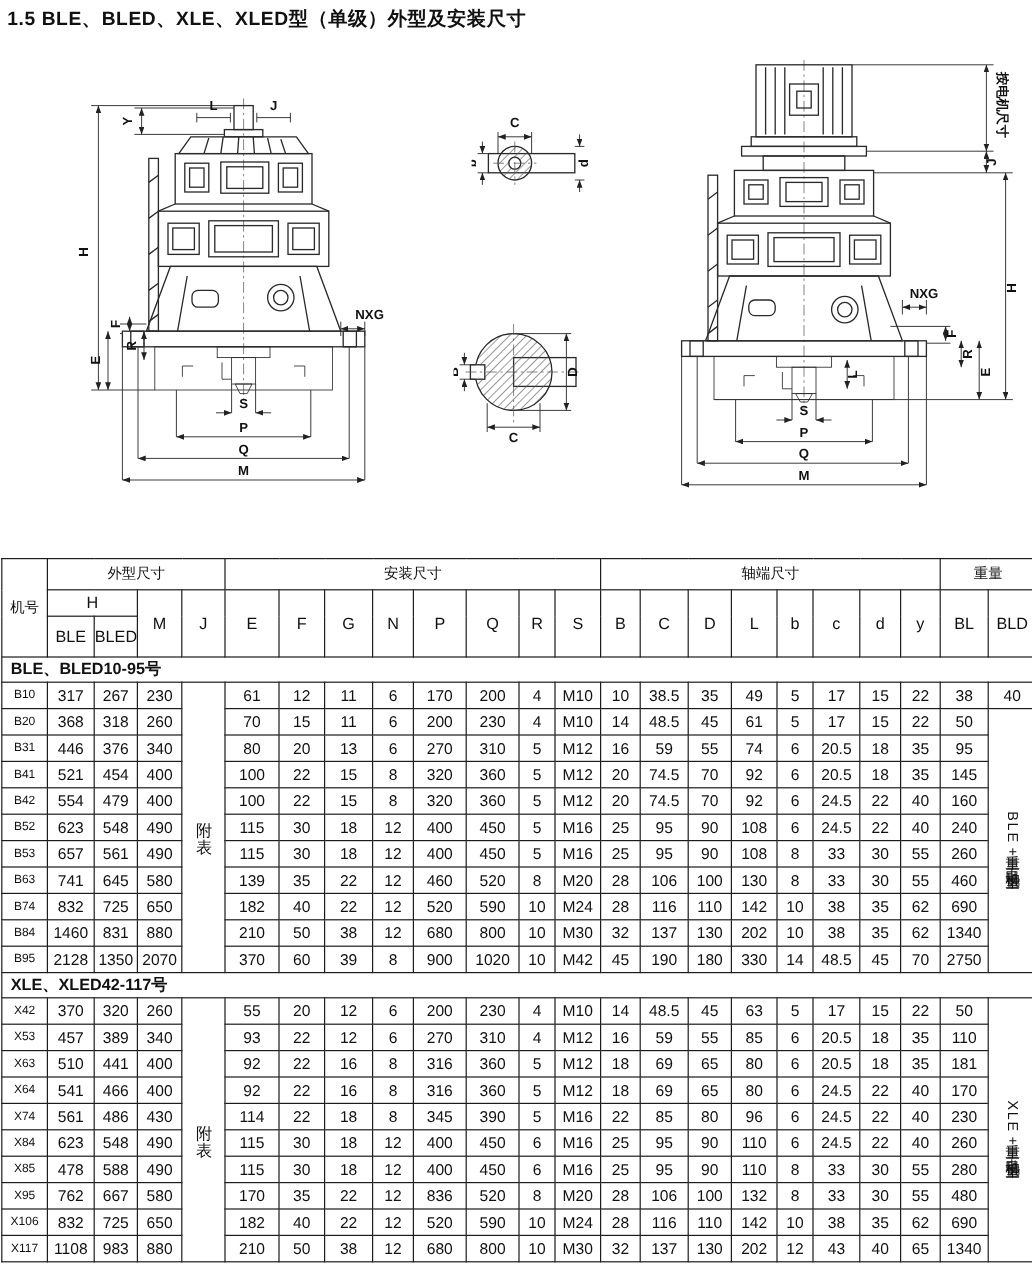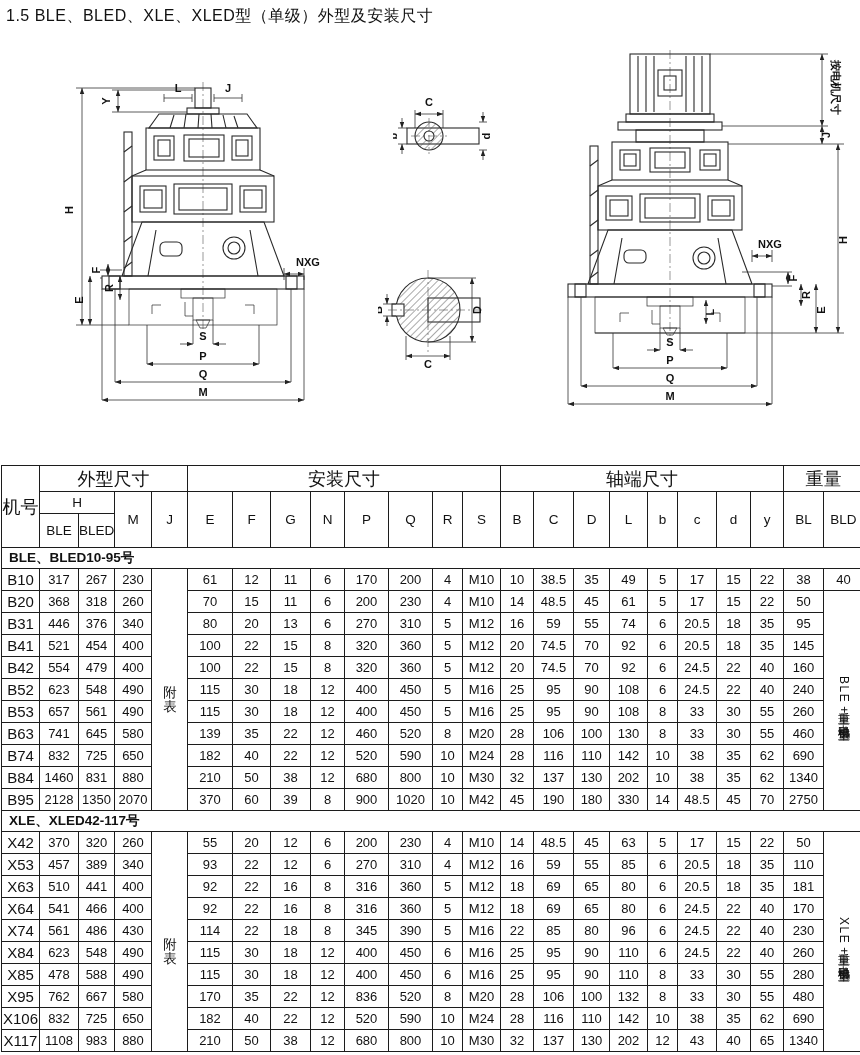"1.5 BLE、BLED、XLE、XLED型（单级）外型及安装尺寸" .page-title { font-weight: normal -> bold }
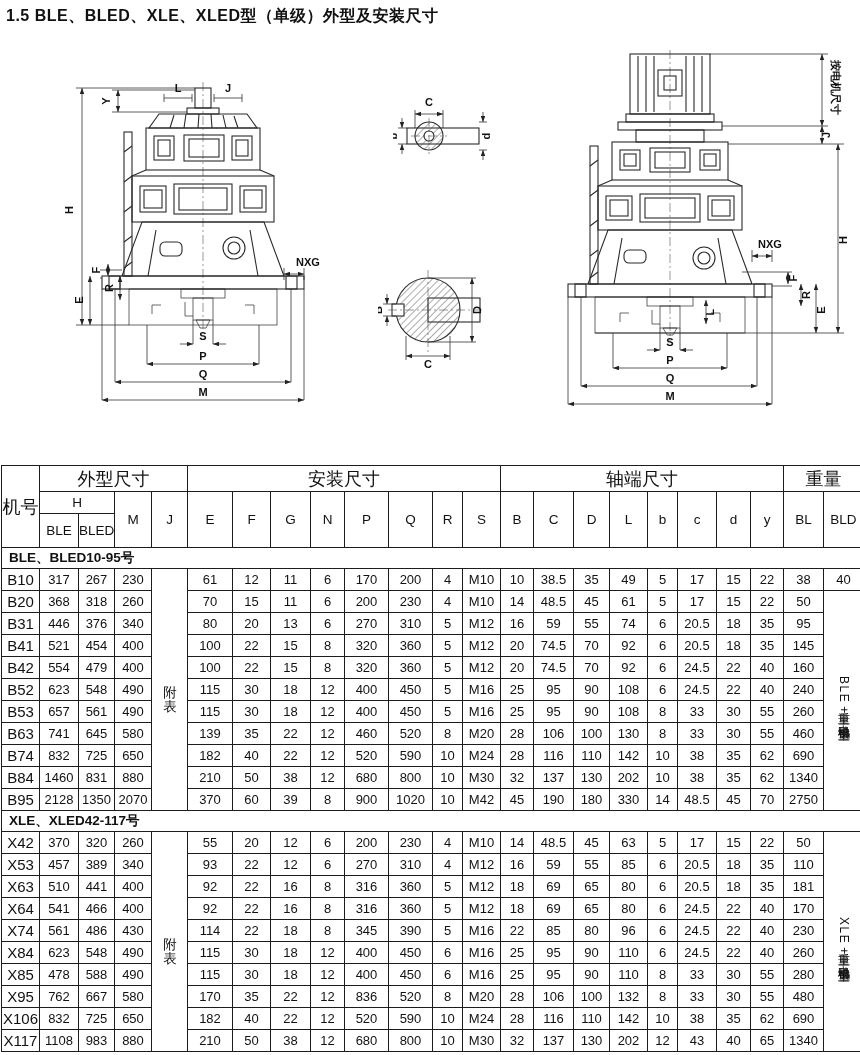"外型尺寸" thead .grp { font-size: 18px -> 12px }
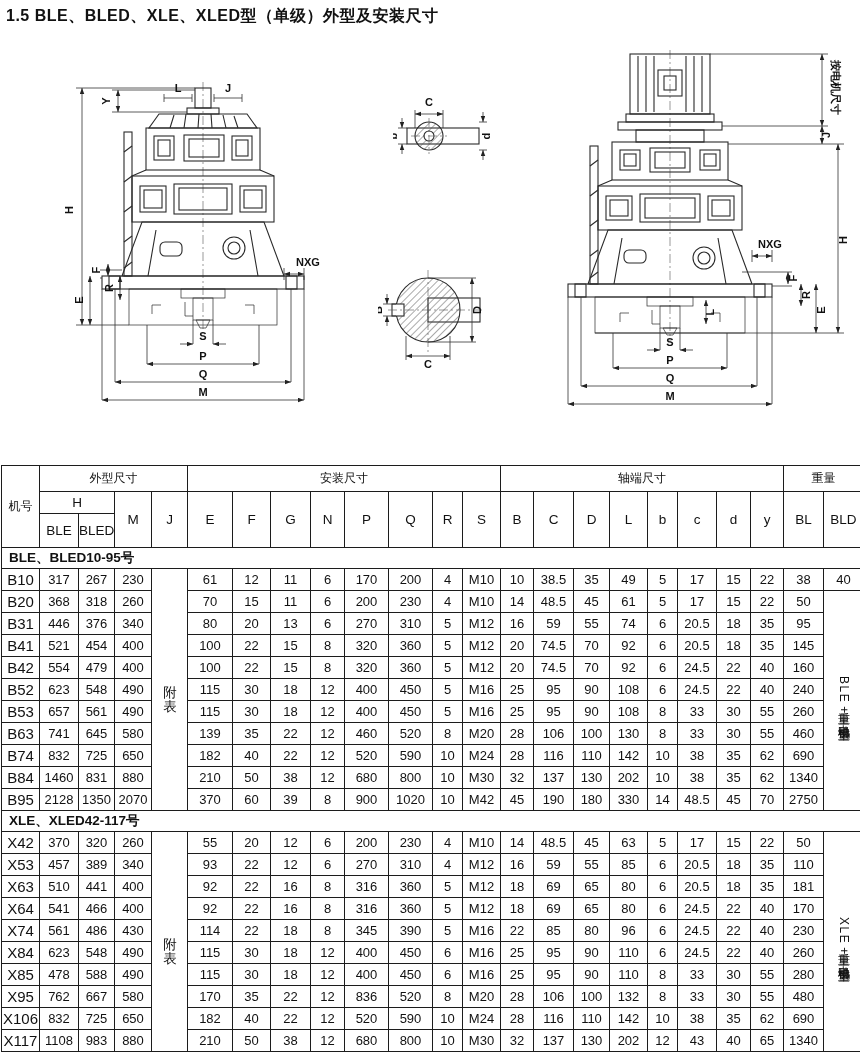"B10" td.machine { font-size: 15px -> 10px }
